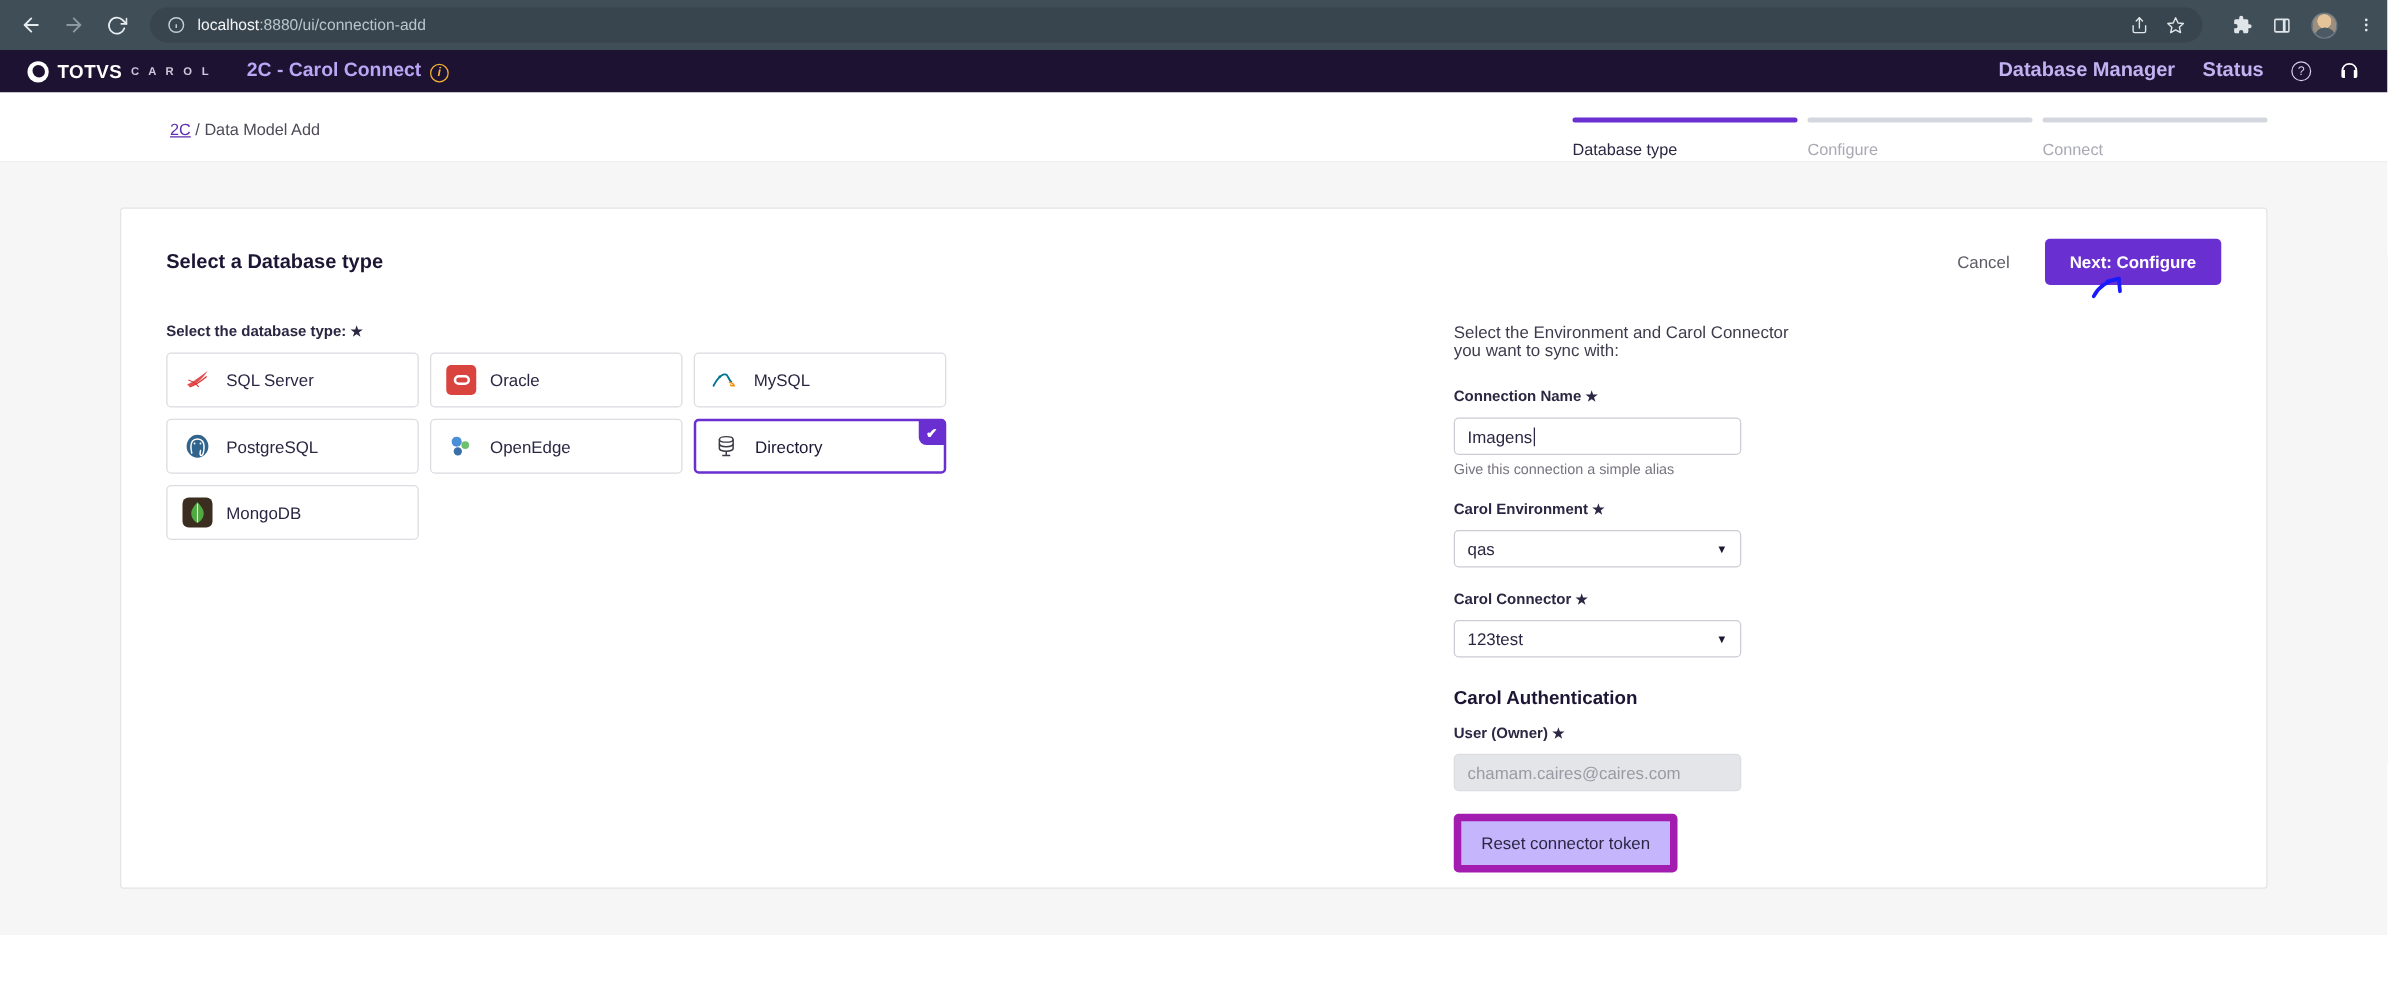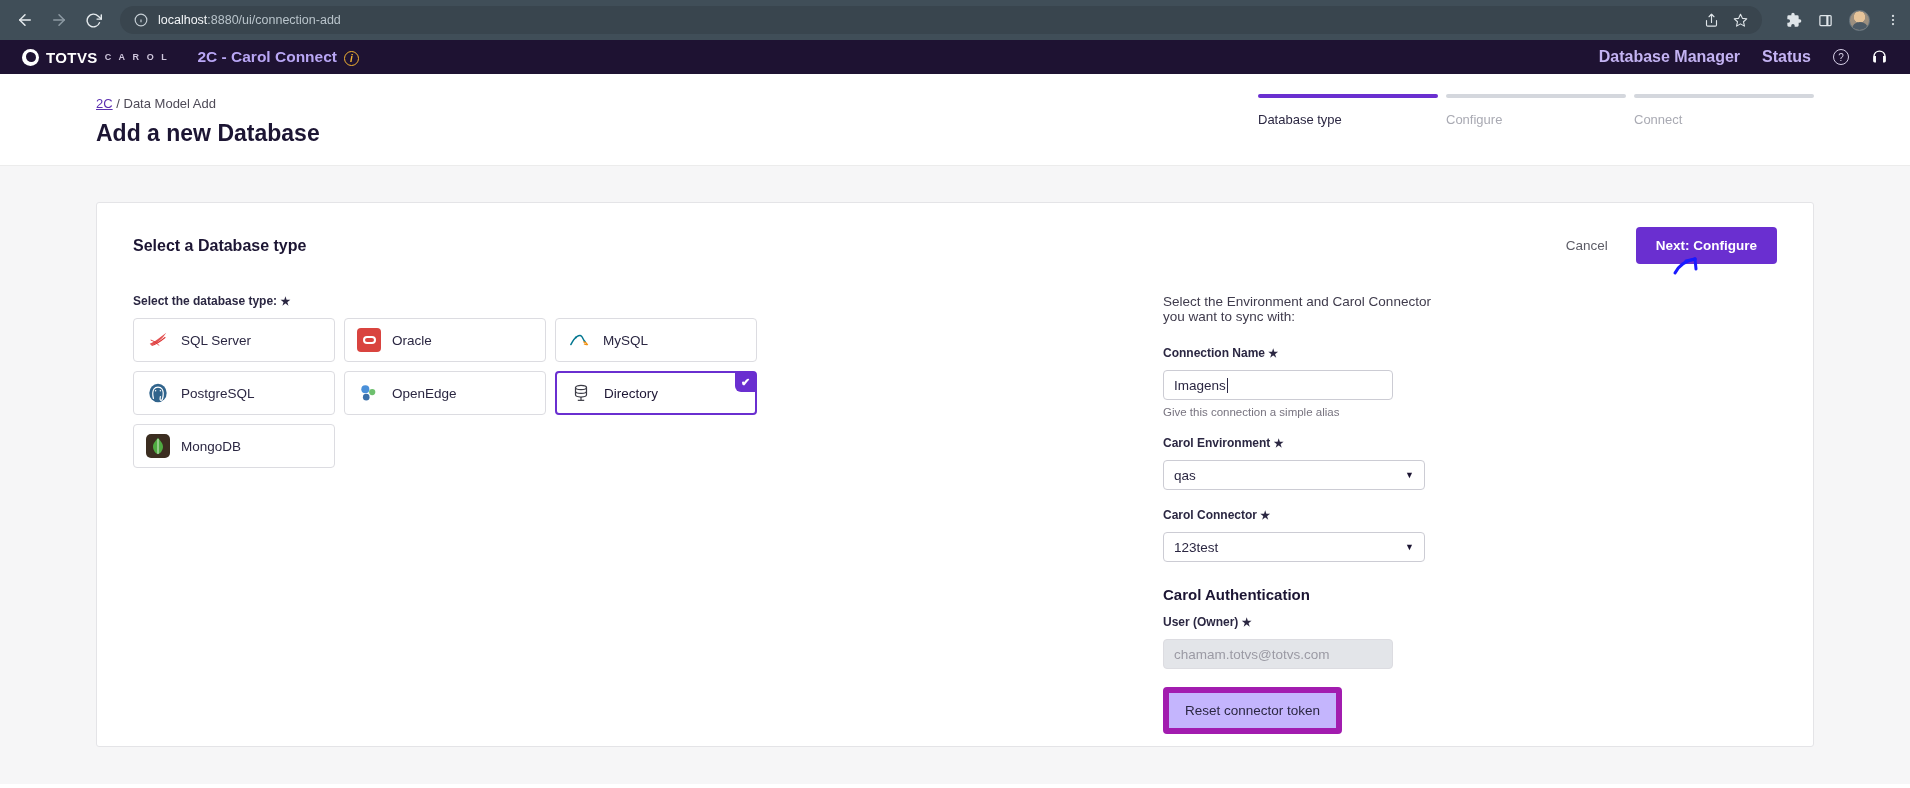"2C" .breadcrumb a { margin-left: none -> 40px }
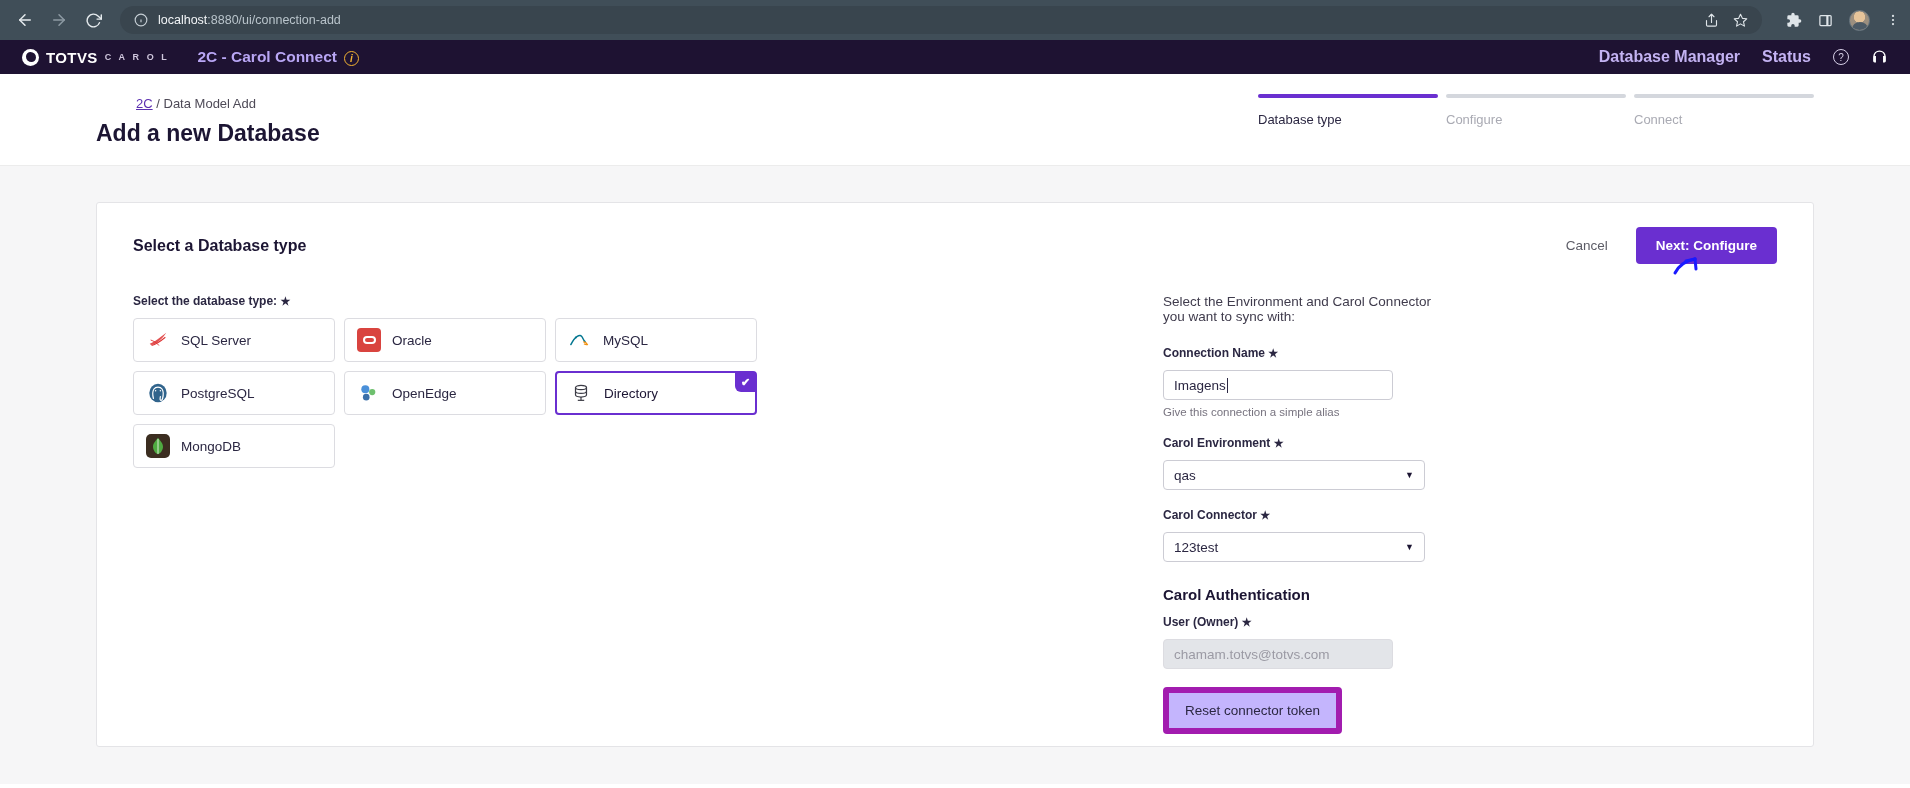"Add a new Database" div.page-title { html: <div>Add a new Database</div> -> none }
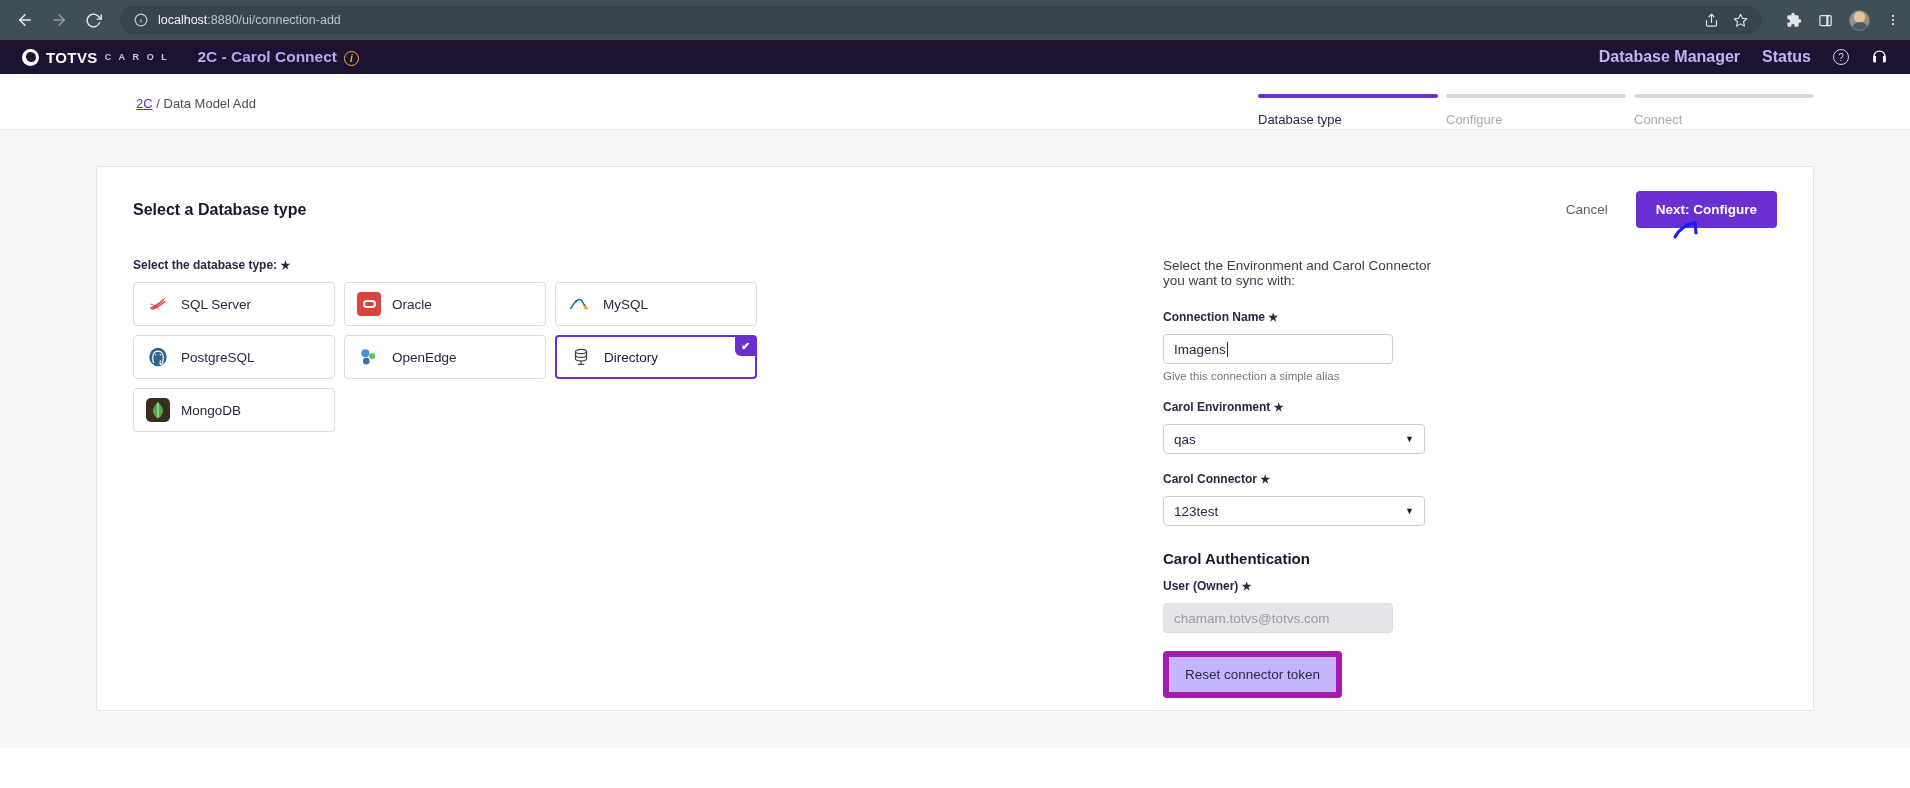"qas" .select { width: 262px -> 230px }
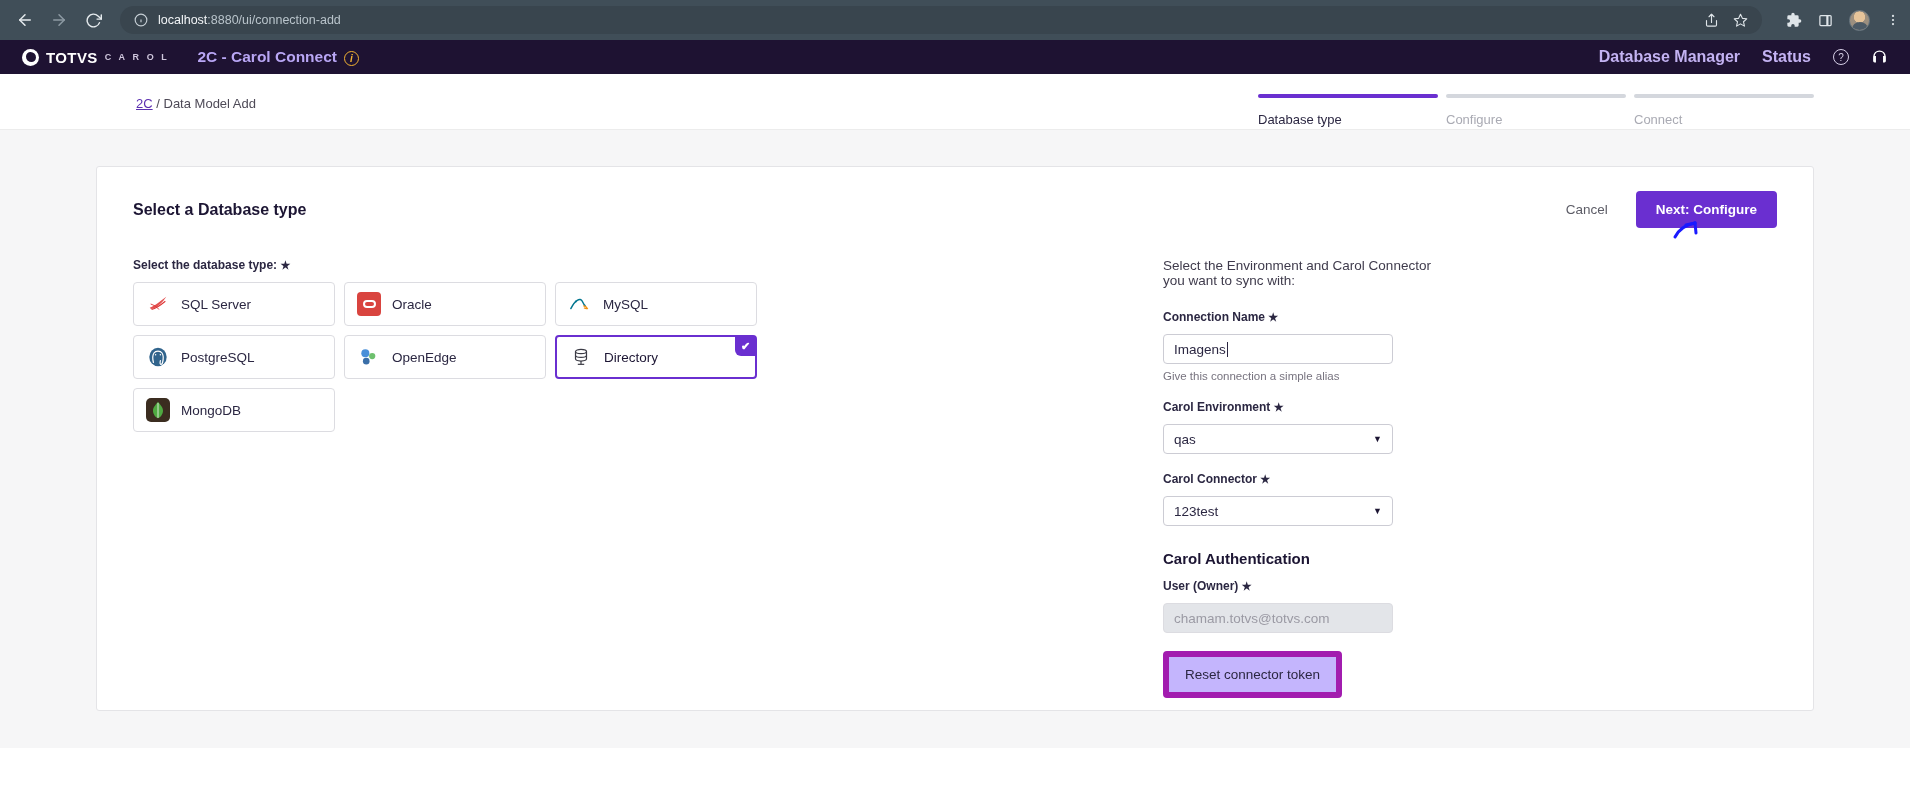"chamam.totvs@totvs.com" span { text: chamam.totvs@totvs.com -> chamam.caires@caires.com }
